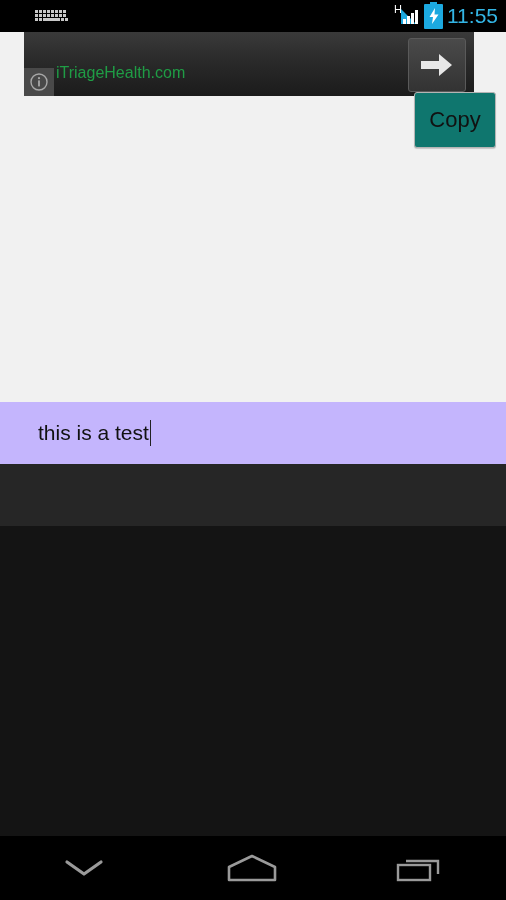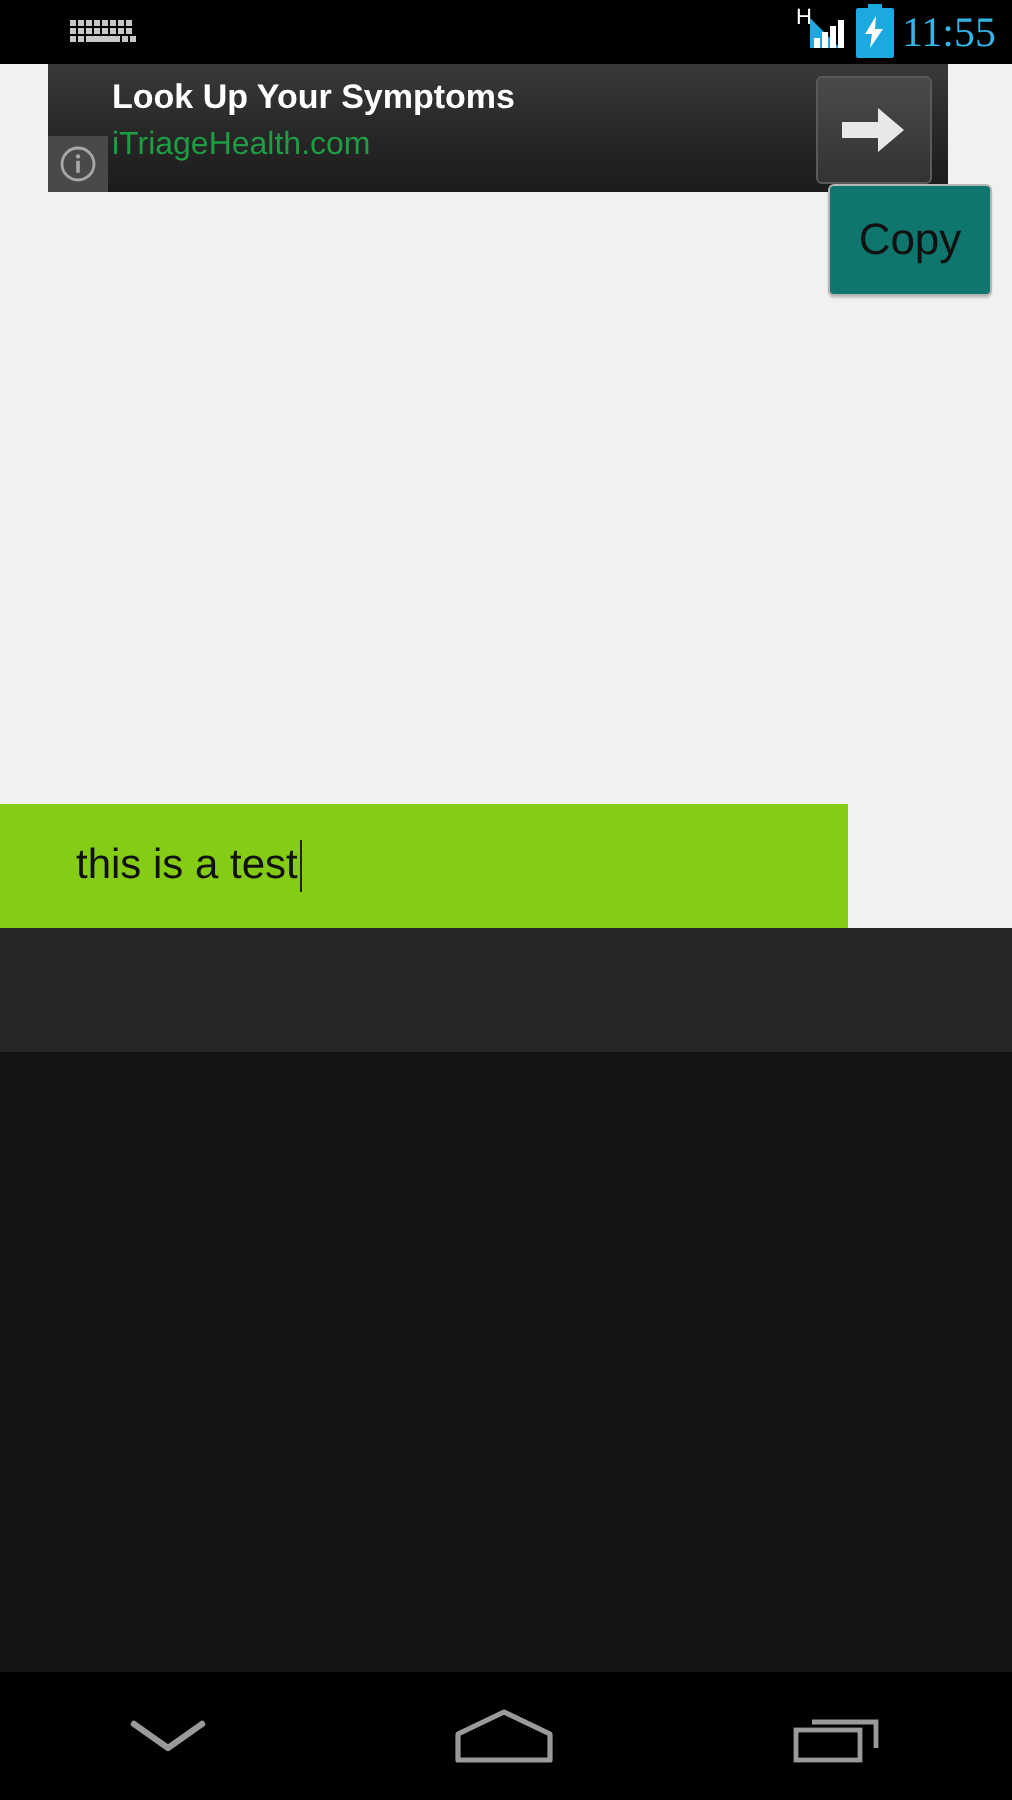"11:55" #status-time { font-family: Liberation Serif, serif -> Liberation Sans, sans-serif }
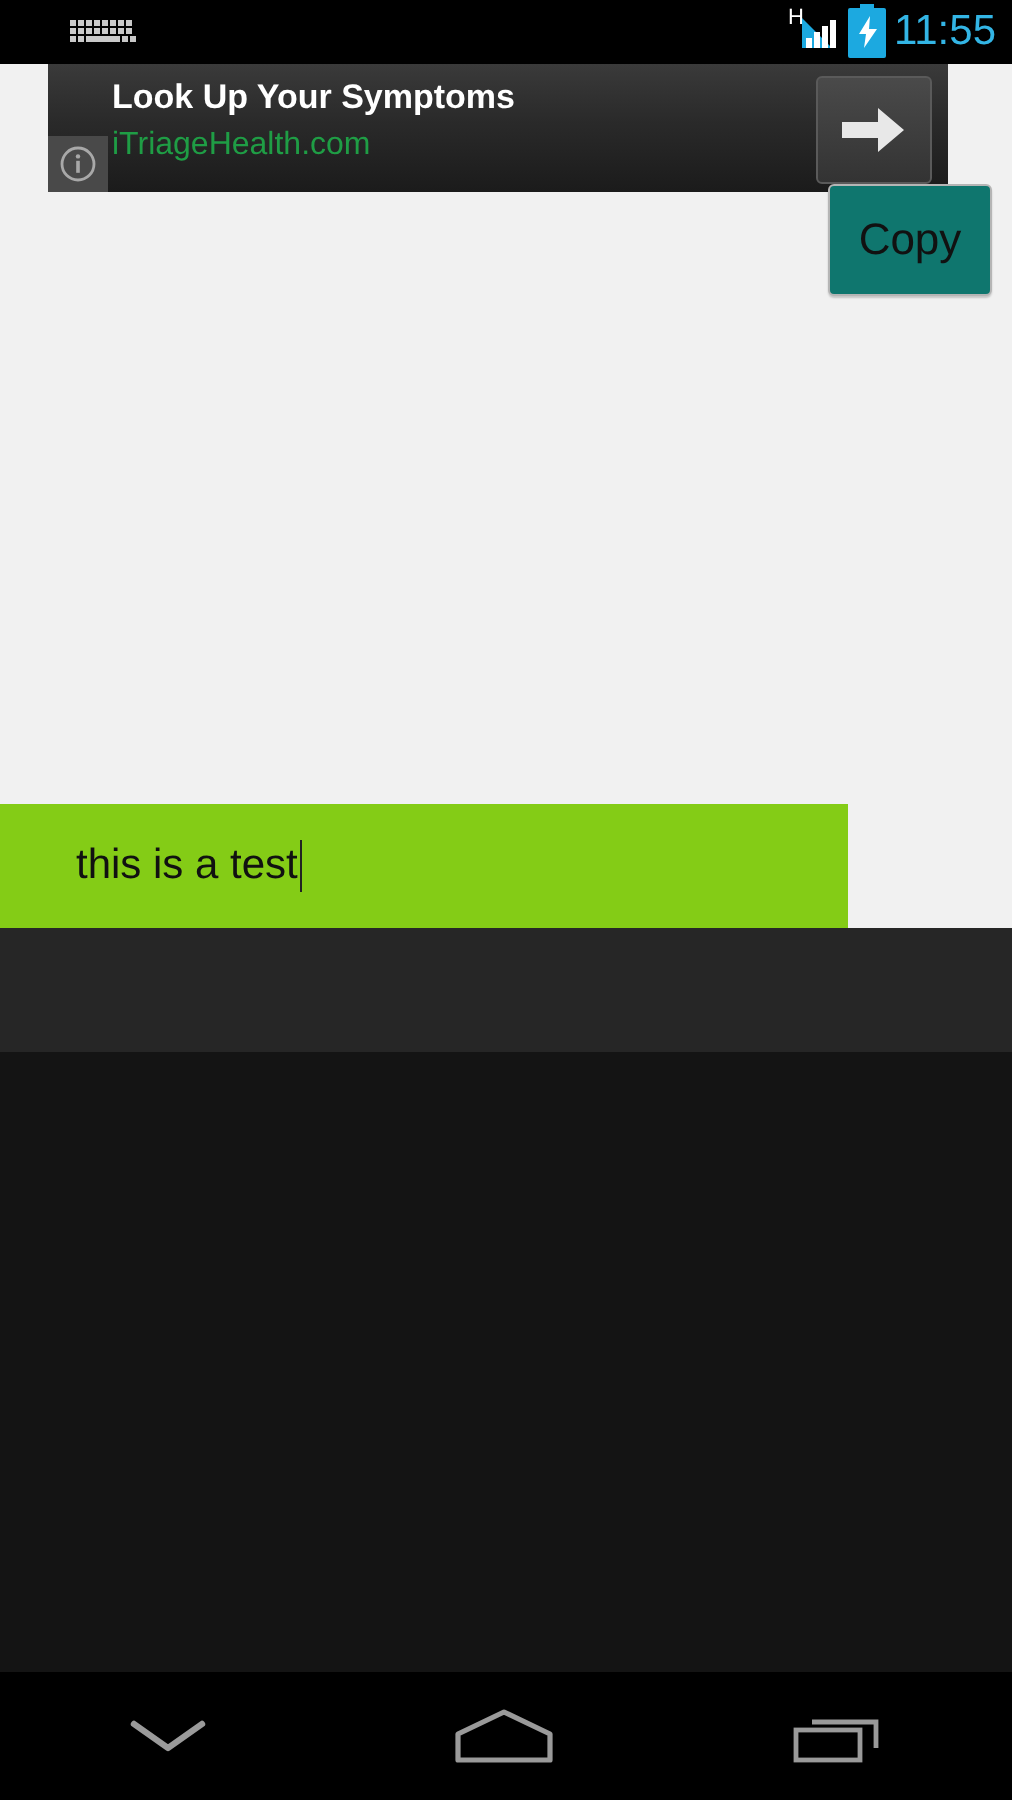"Look Up Your Symptoms" div { html: <div>Look Up Your Symptoms</div> -> none }
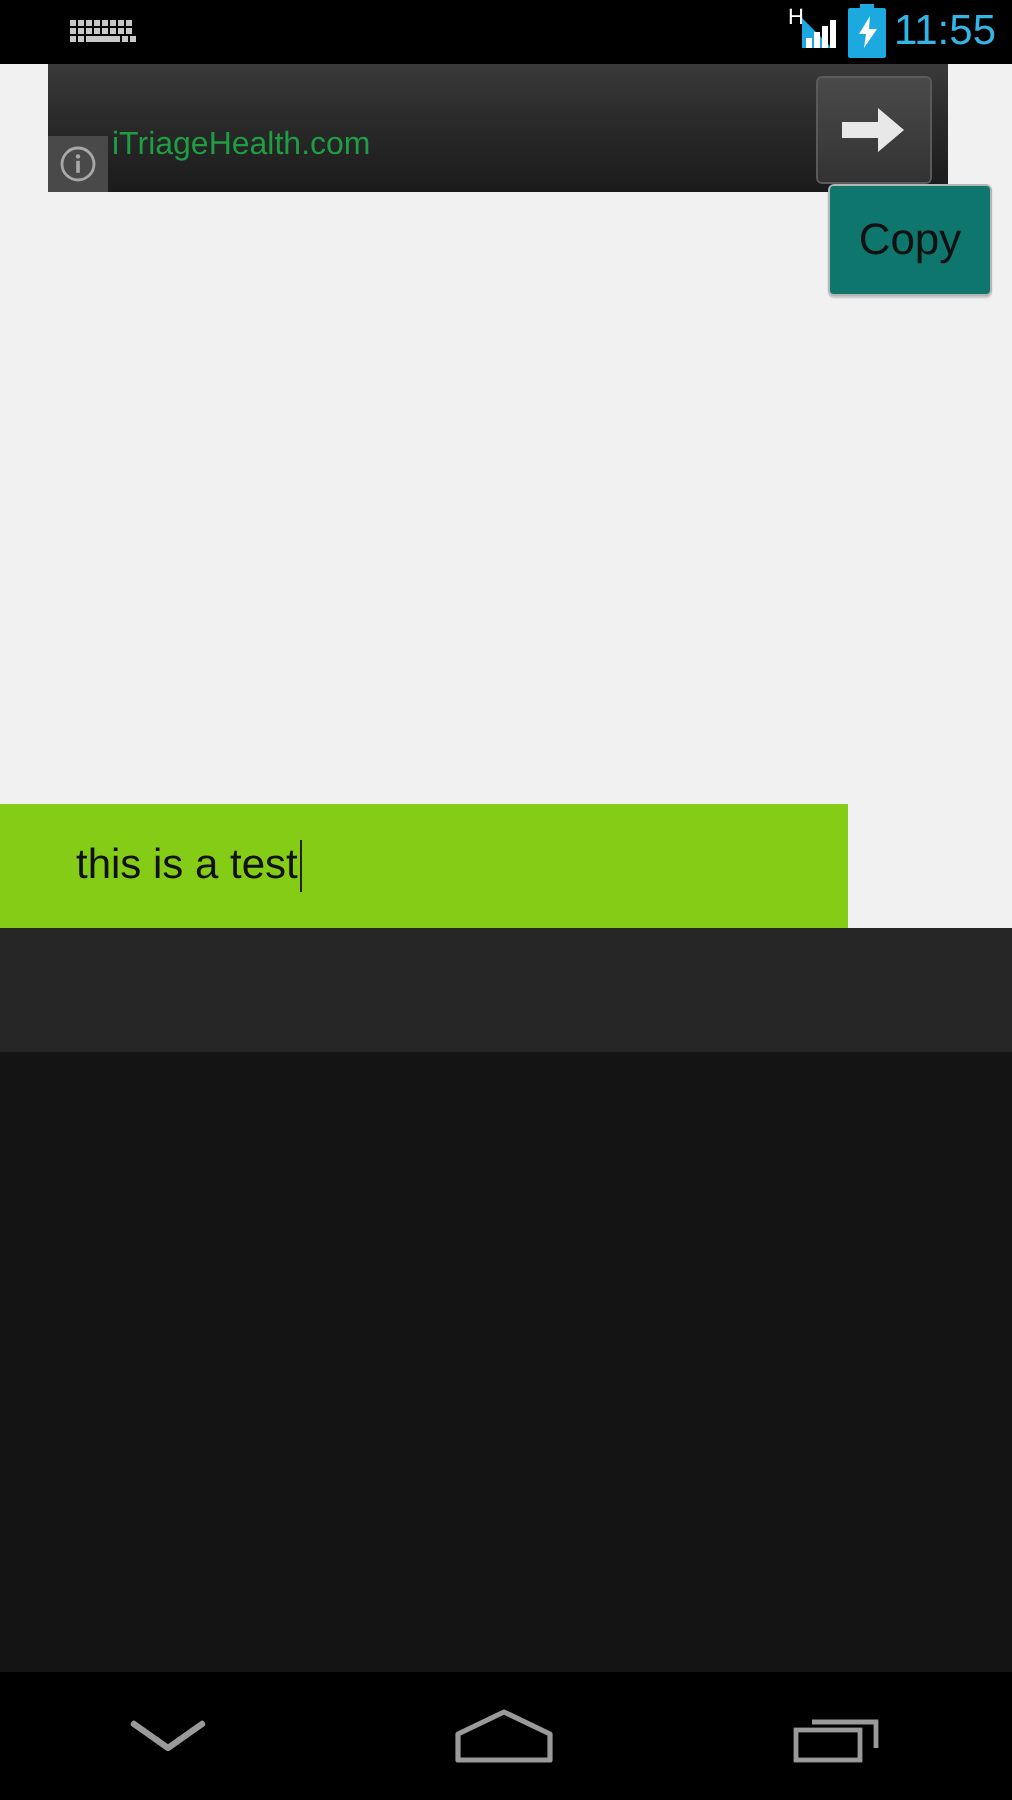"this is a test" #text-field-row { background: #84cc16 -> #c4b5fd; width: 424px -> 506px }
